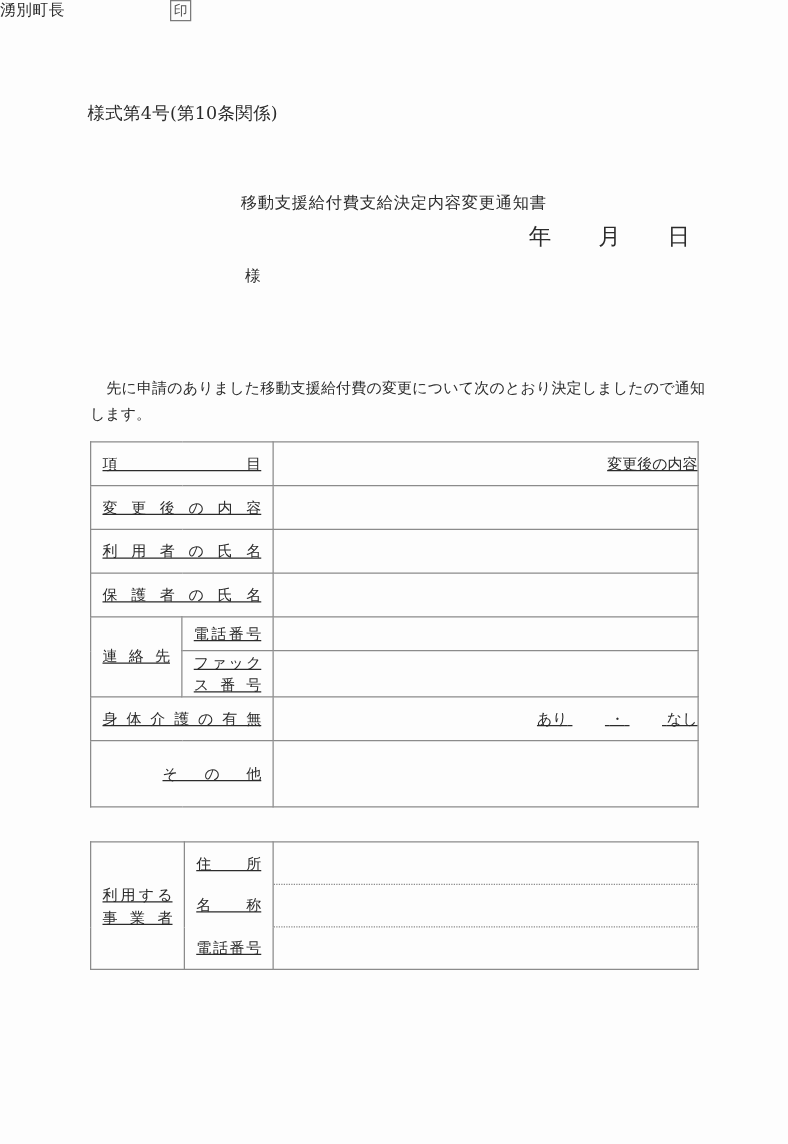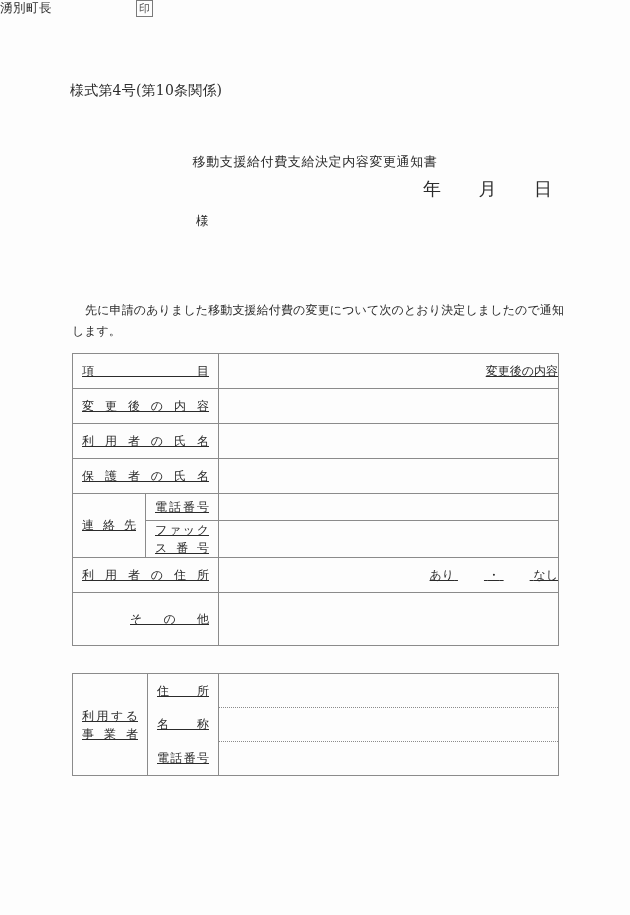"利用者の住所" span.spread { text: 利用者の住所 -> 身体介護の有無 }
